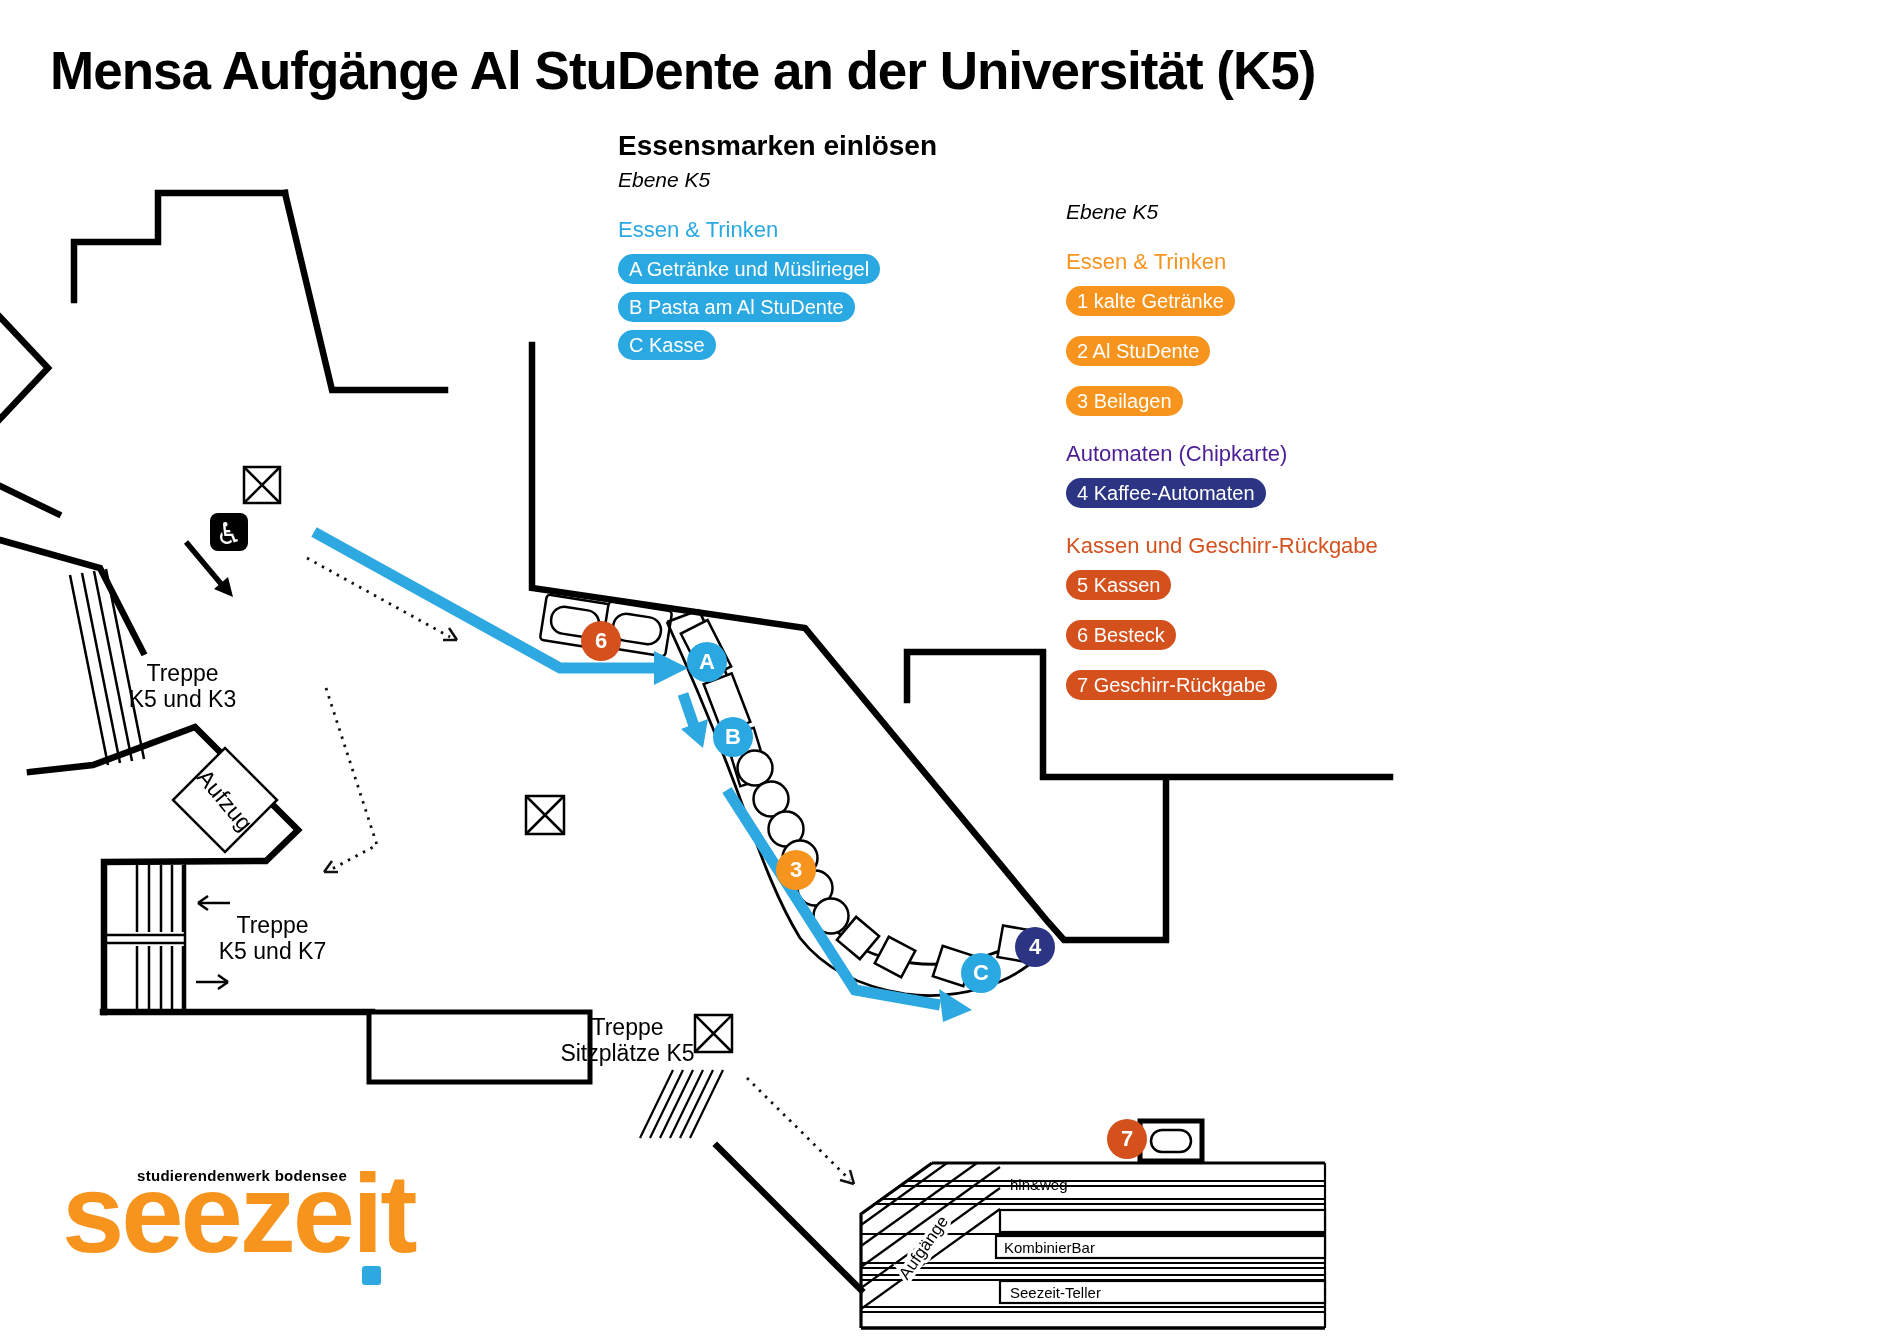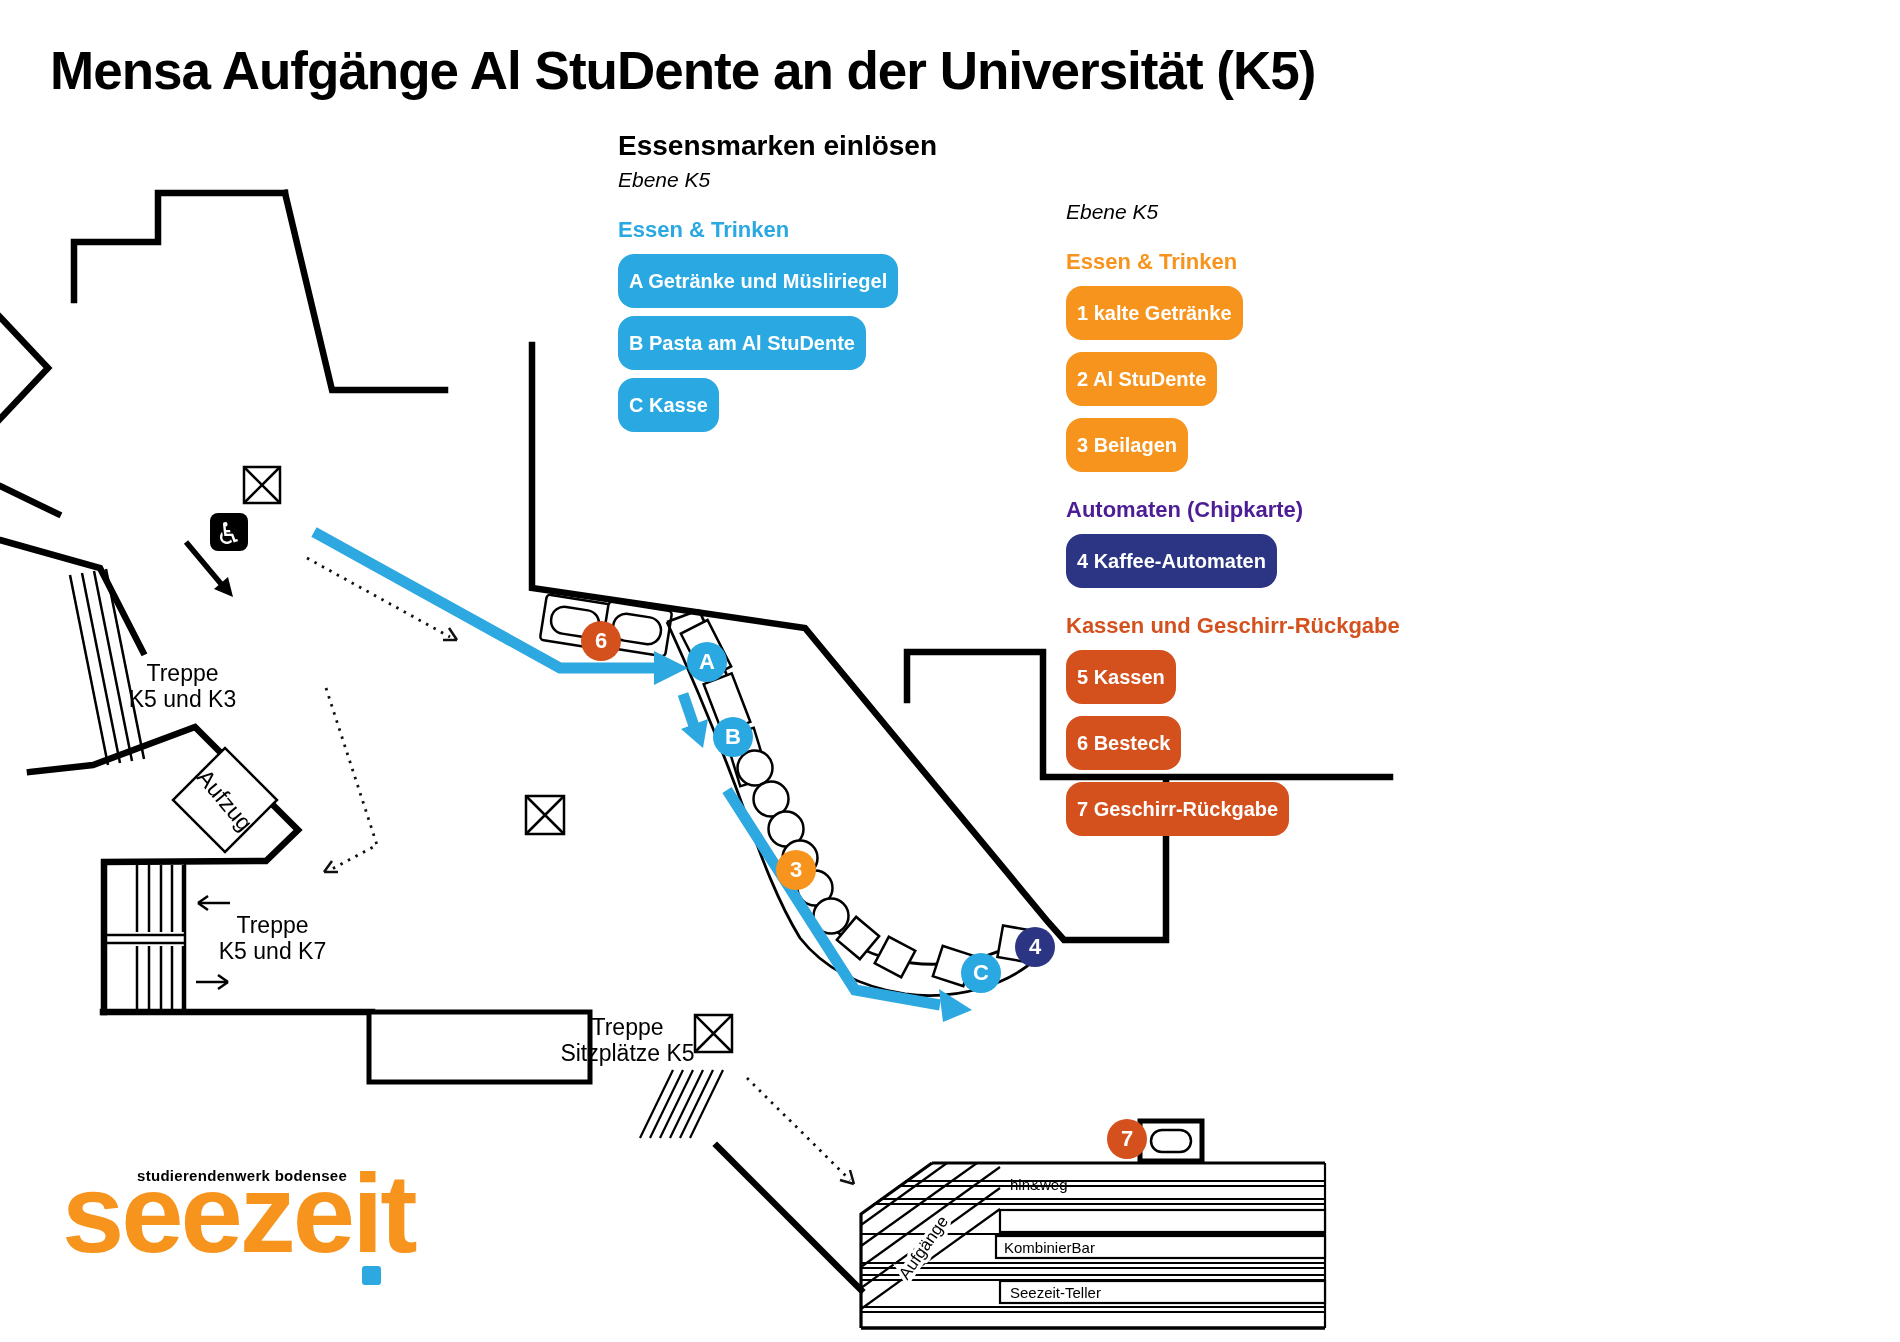"Essen & Trinken" .sec-title { font-weight: bold -> normal }
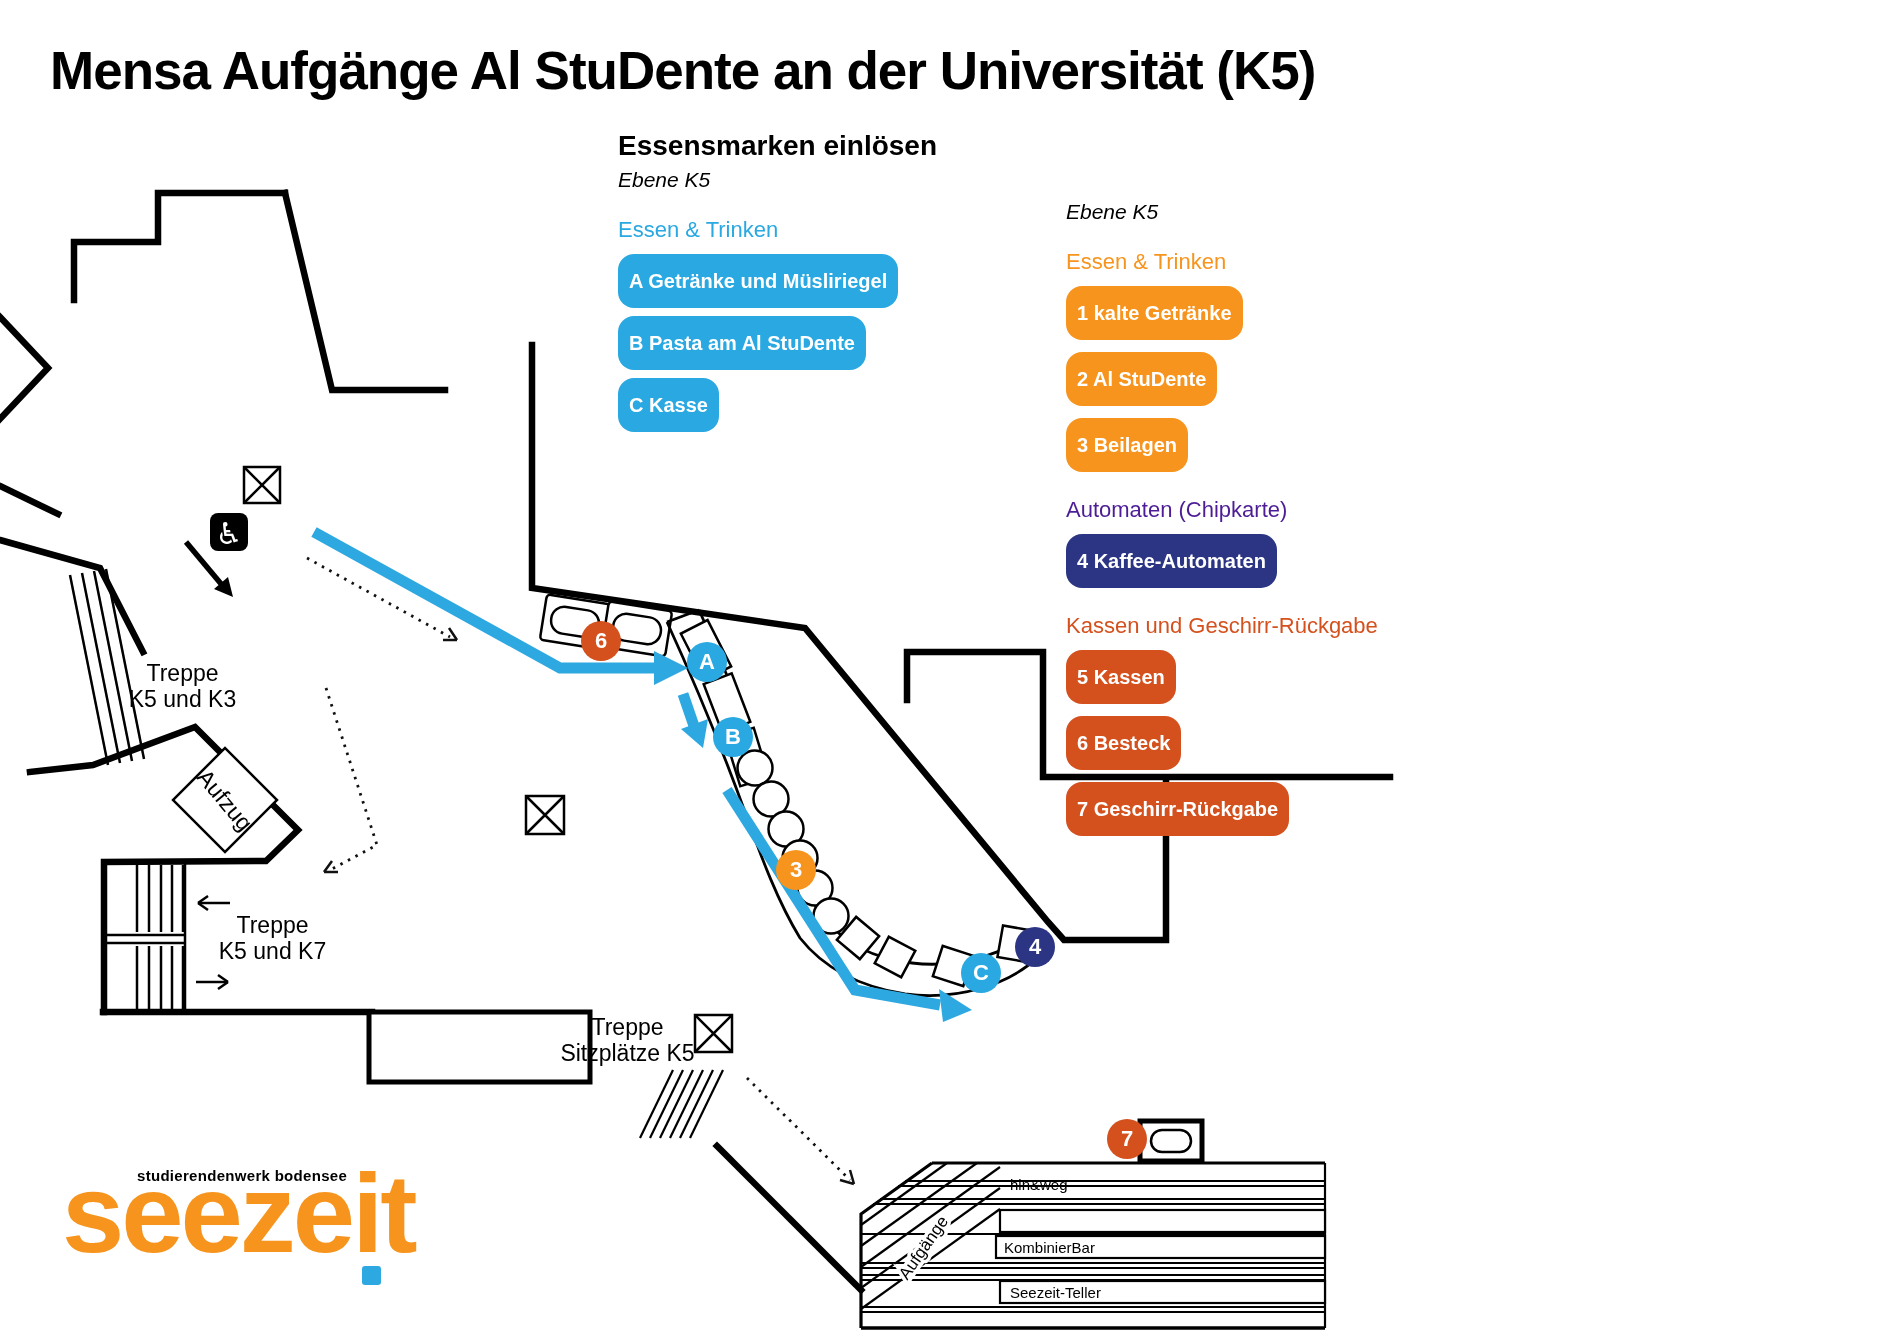"A Getränke und Müsliriegel" .pill { font-weight: bold -> normal; padding: 15px 11px -> 3px 11px }
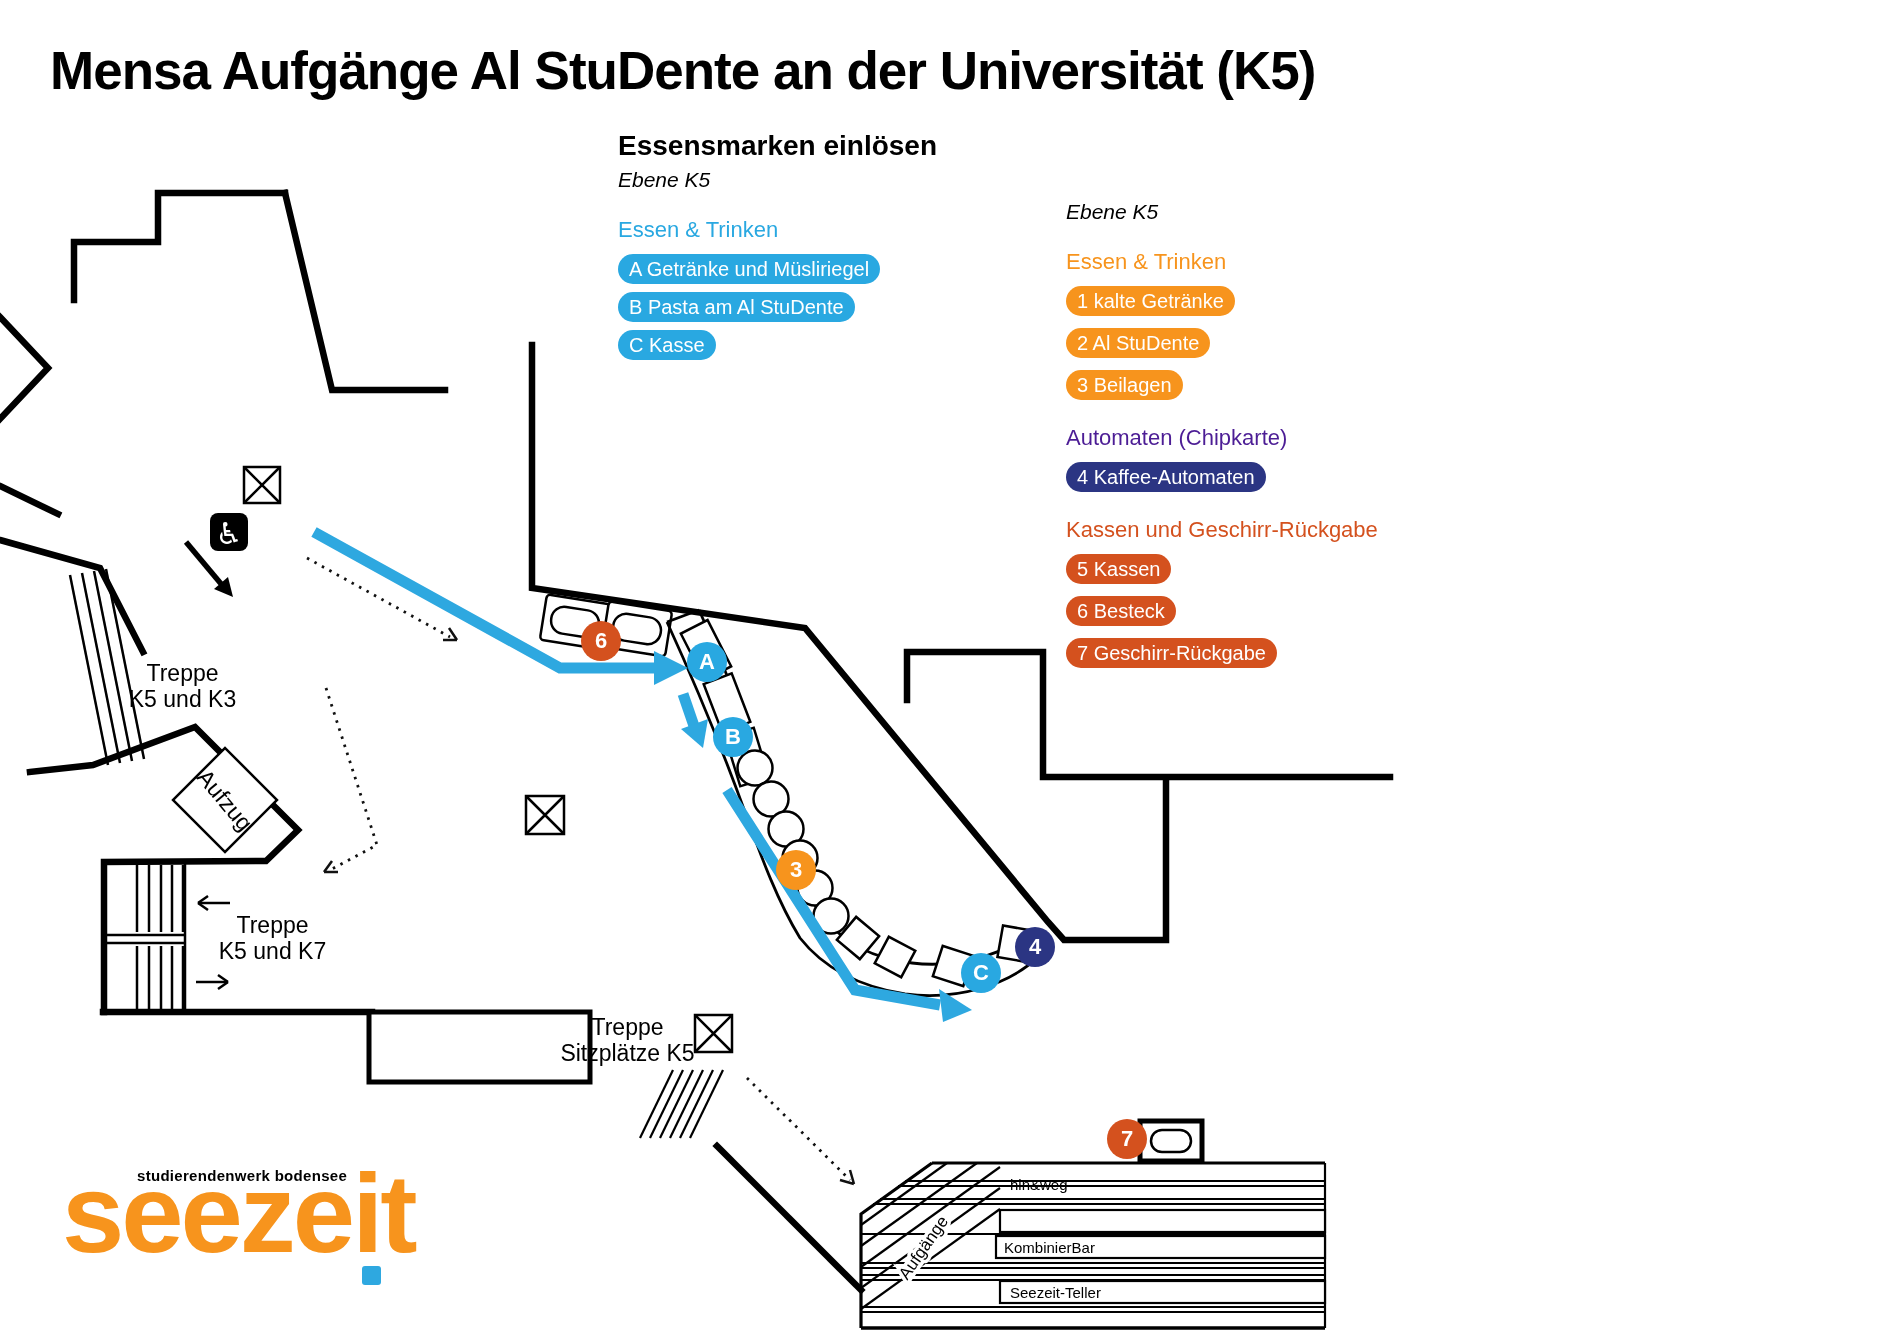"1 kalte Getränke" .legend-right .pill { margin-bottom: 12px -> 20px }
